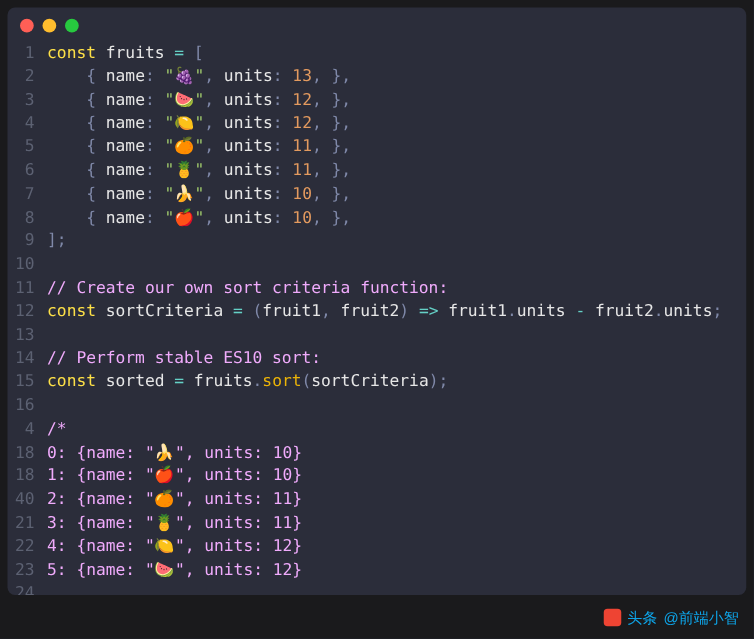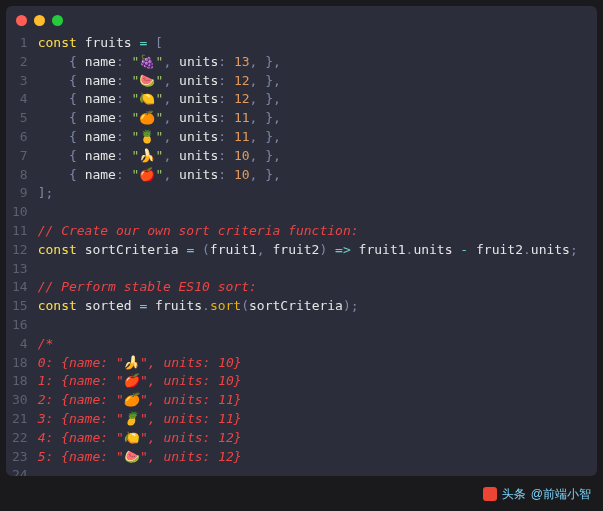"// Create our own sort" .cm { color: #ef4444 -> #f0abfc; font-style: italic -> none }
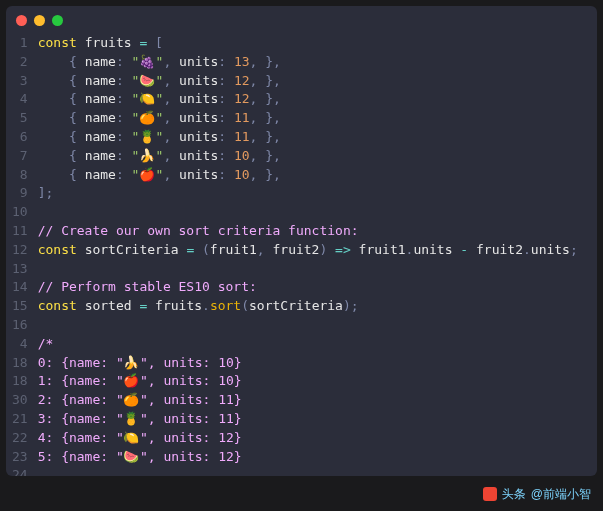"30" div { text: 30 -> 40 }
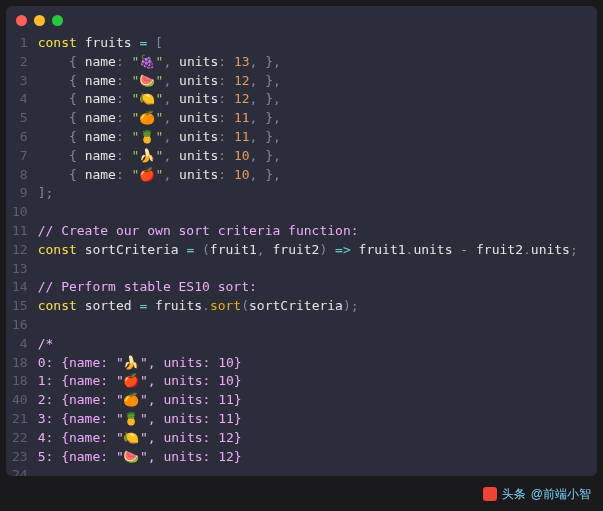"头条" .watermark { color: #7dd3fc -> #0ea5e9 }
